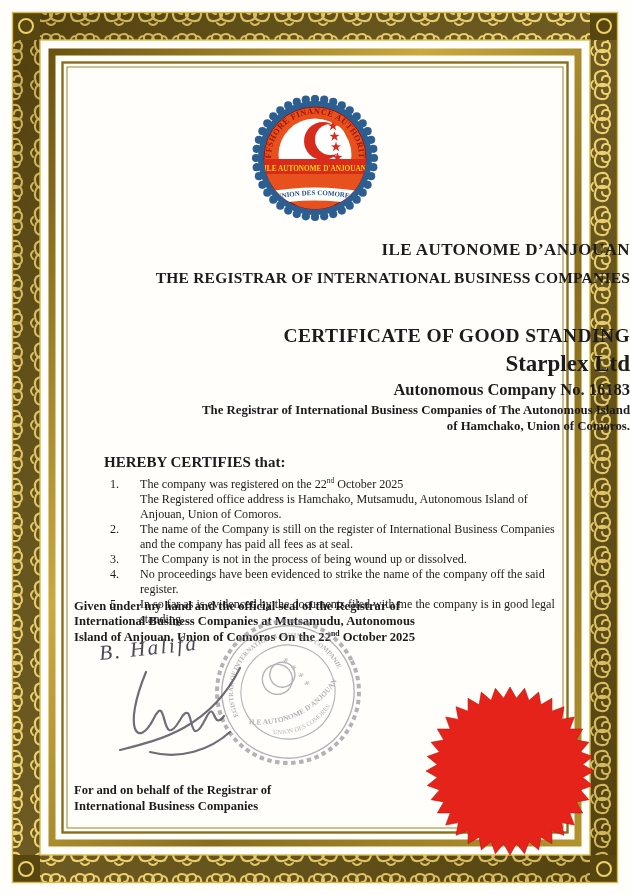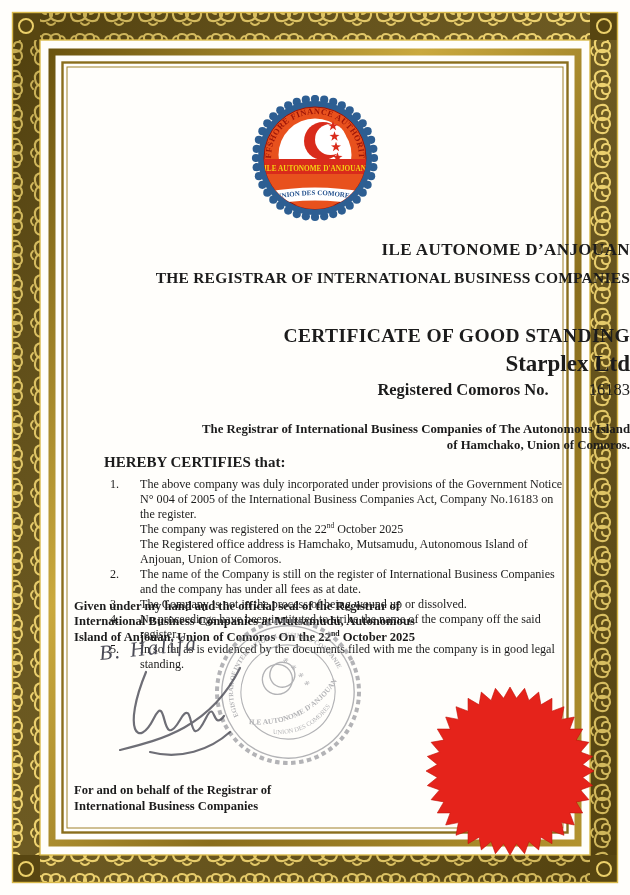"Registered Comoros No." span { text: Registered Comoros -> Autonomous Company }
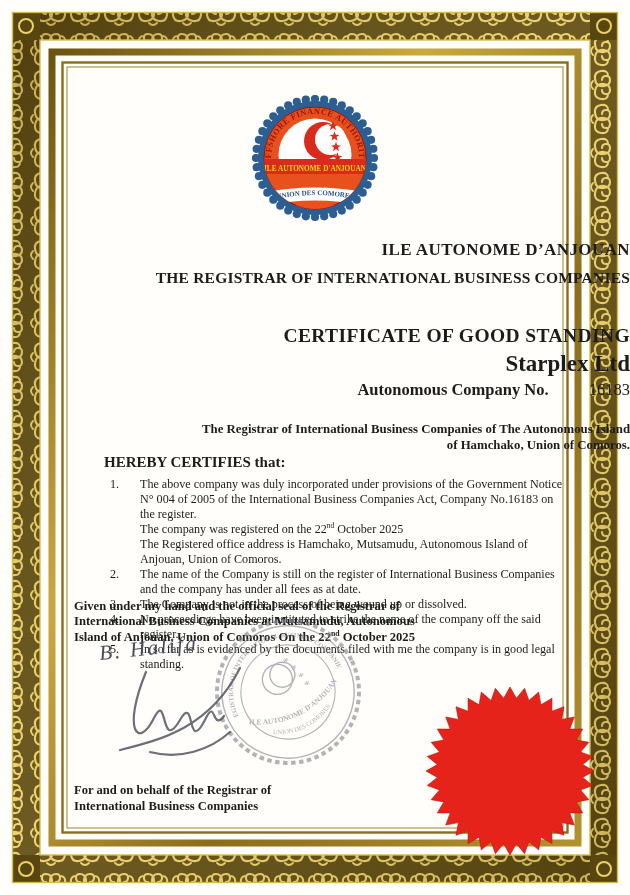"16183" .t-regno .num { font-weight: normal -> bold; margin-left: 36px -> none }
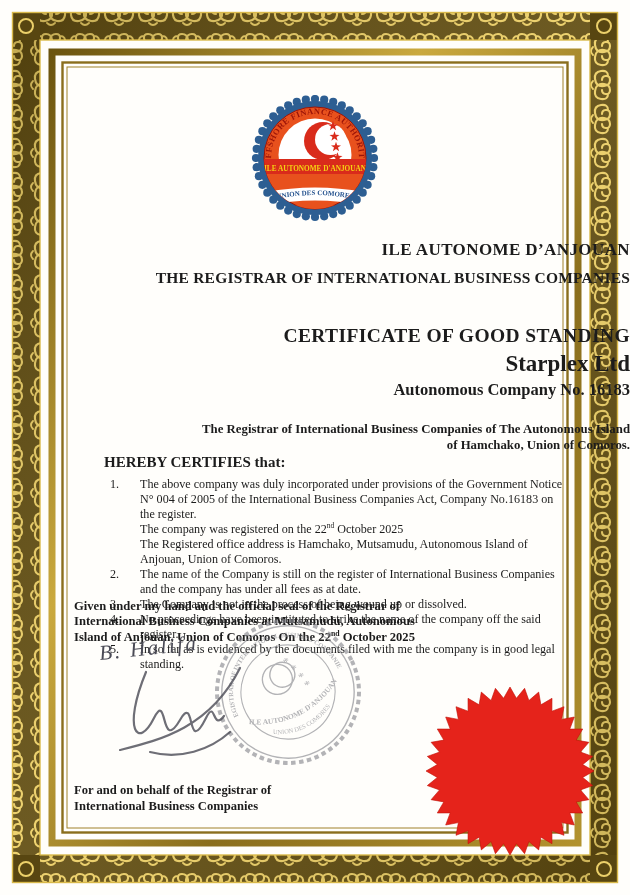"The Registrar of International Business Companies of" .t-statement { top: 422px -> 403px }
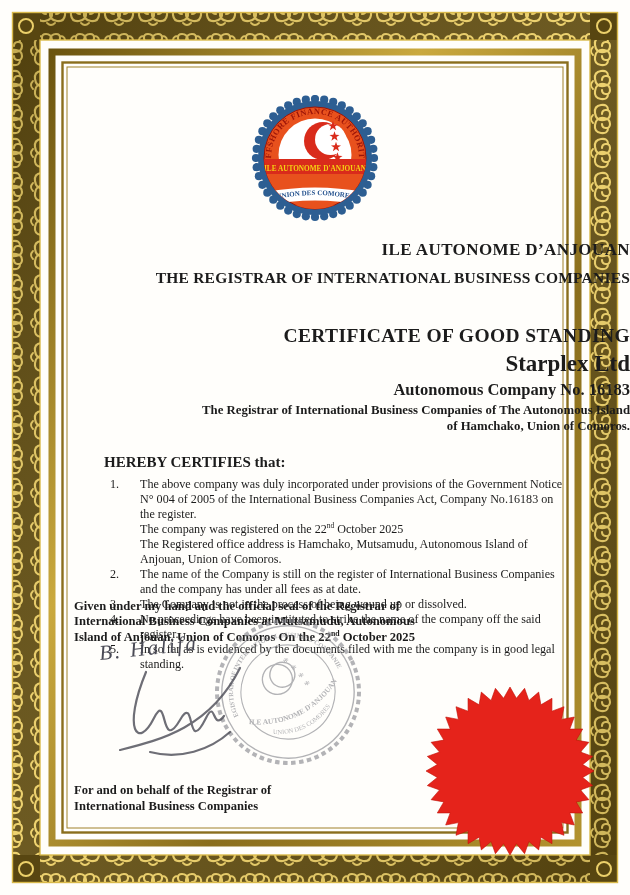"The above company was duly" div { html: <div>The above company was duly incorporated under provisions of the Government Notice N° 004 of 2005 of the International Business Companies Act, Company No.16183 on the register.</div> -> none }
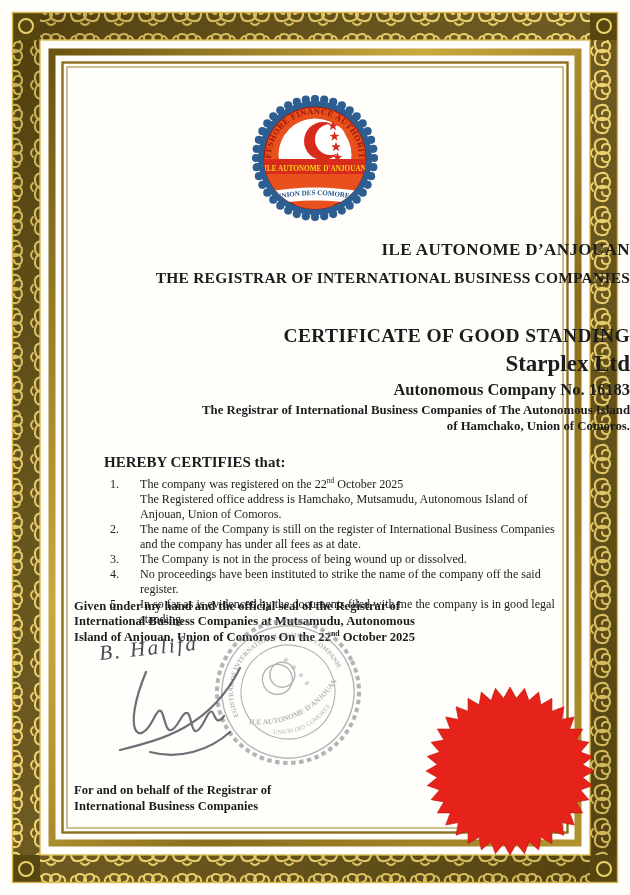"The name of the Company" div { text: under all fees as at date -> paid all fees as at seal }
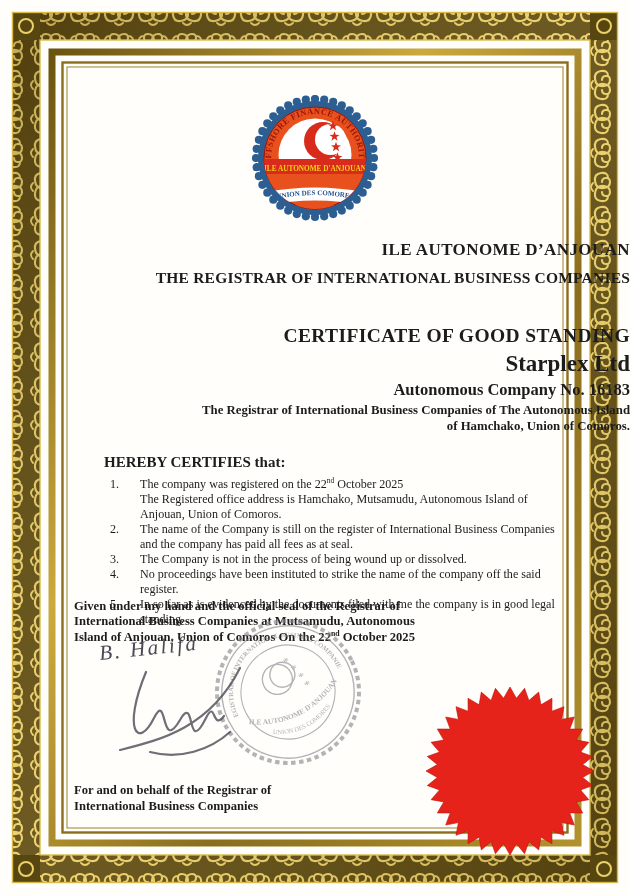"No proceedings have been instituted" div { text: instituted -> evidenced }
